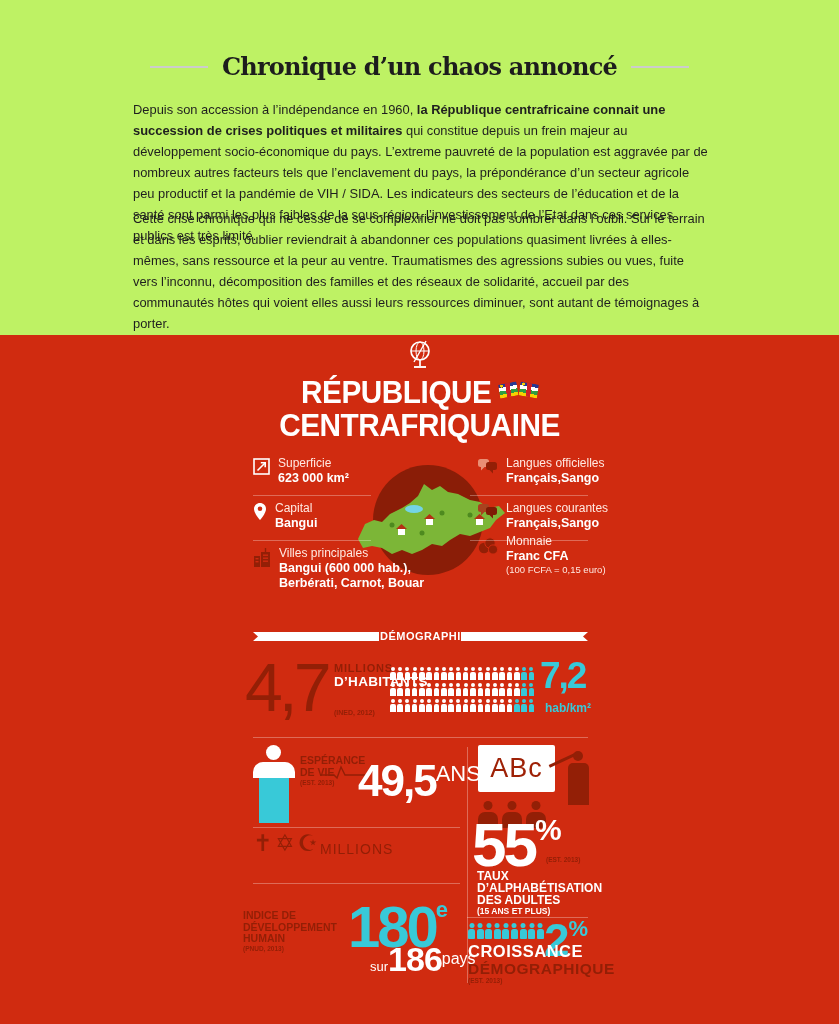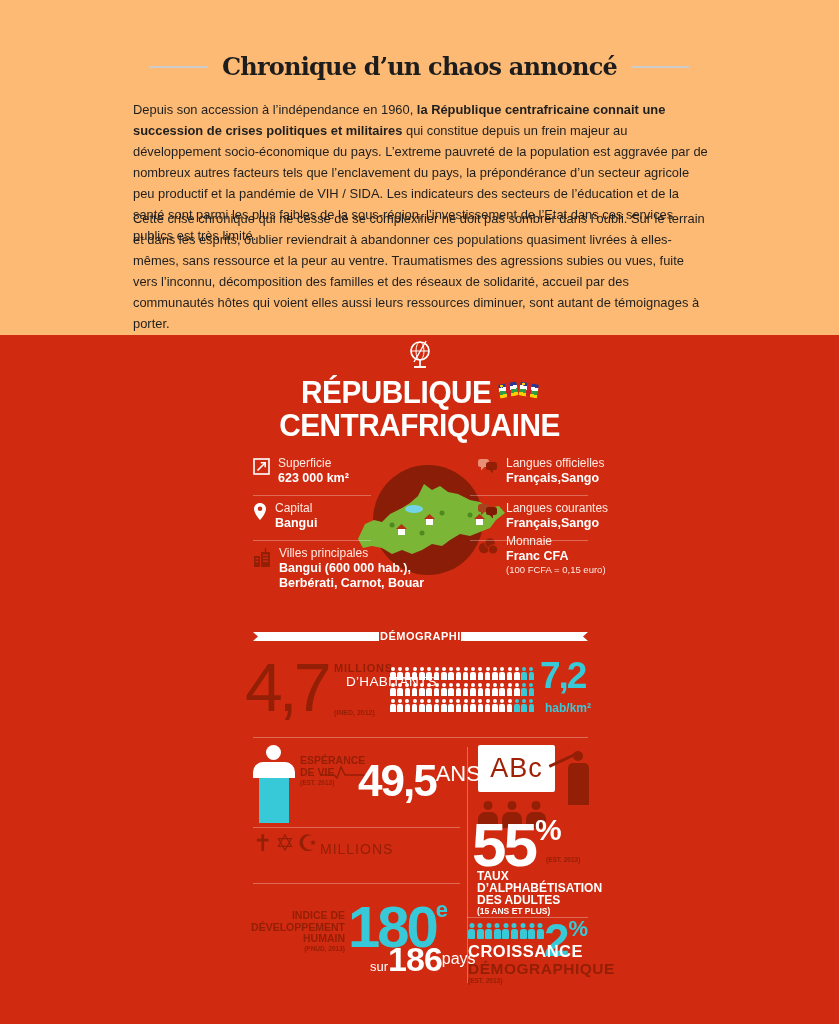"Chronique d’un chaos annoncé" .page { background: #fdba74 -> #bef264 }
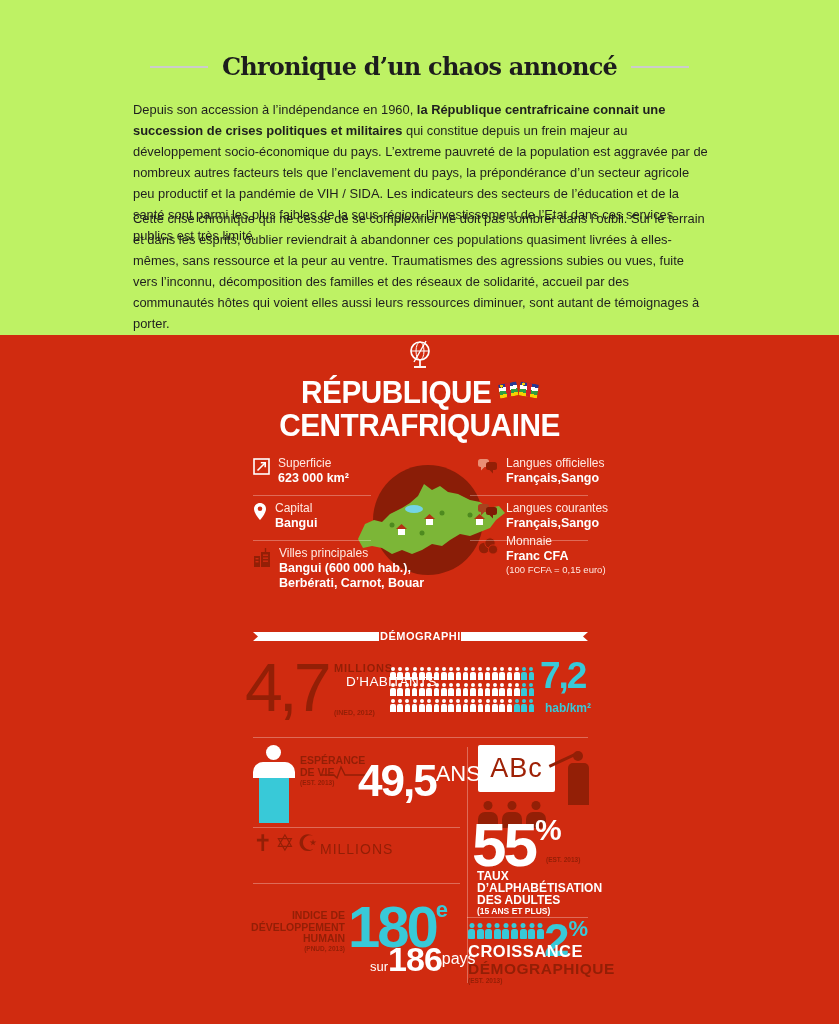"D’HABITANTS" .habitants { font-weight: normal -> bold; margin-left: 12px -> none }
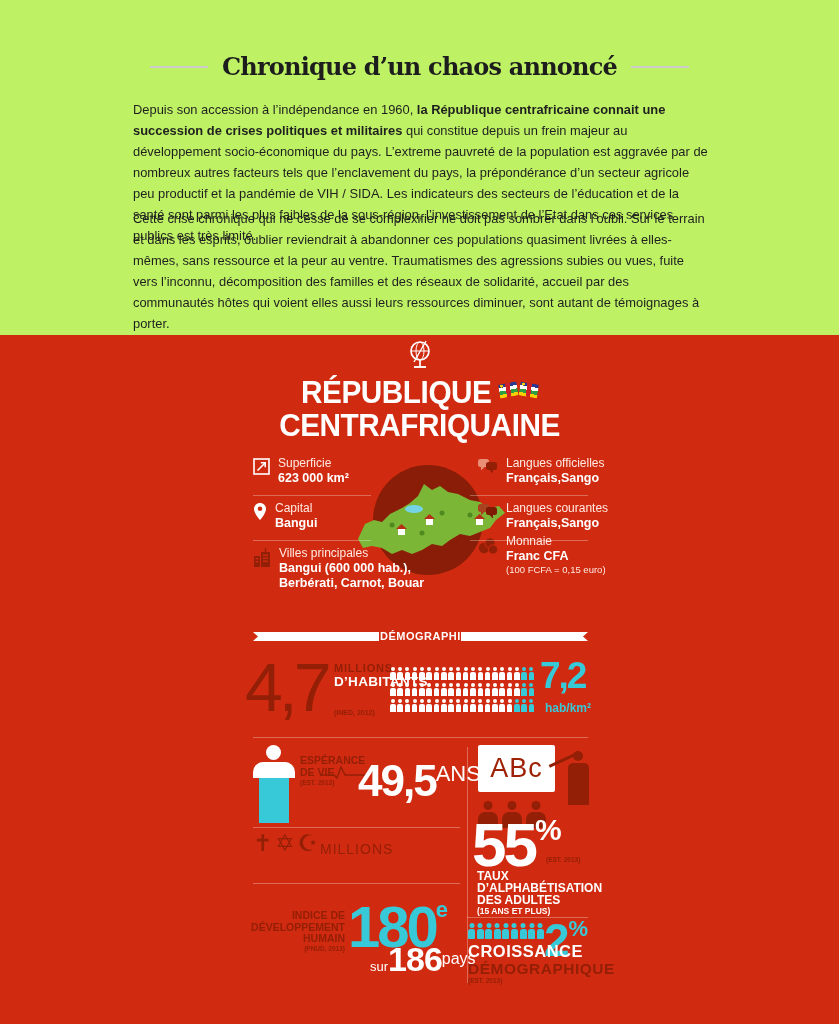"INDICE DE" .hdi-label { text-align: right -> none }
